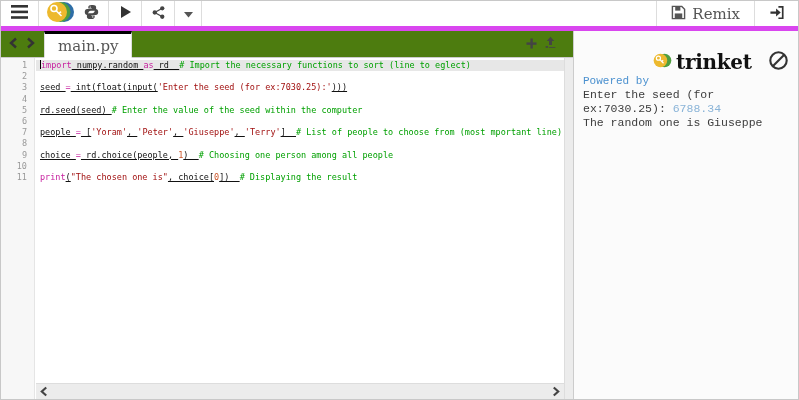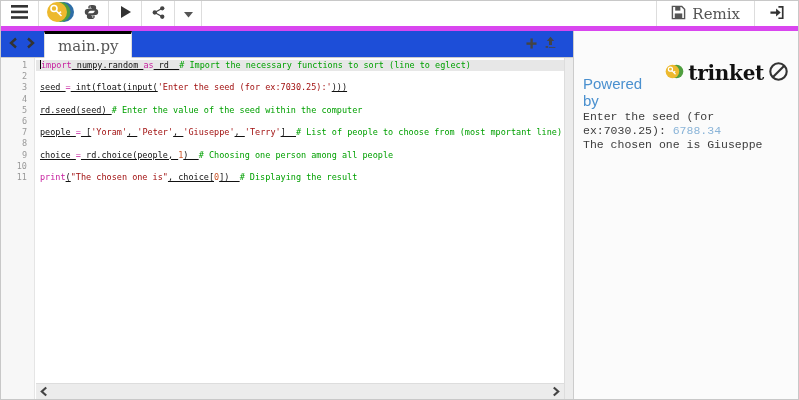"main.py" .tabbar { background: #1d4ed8 -> #4d7c0f }
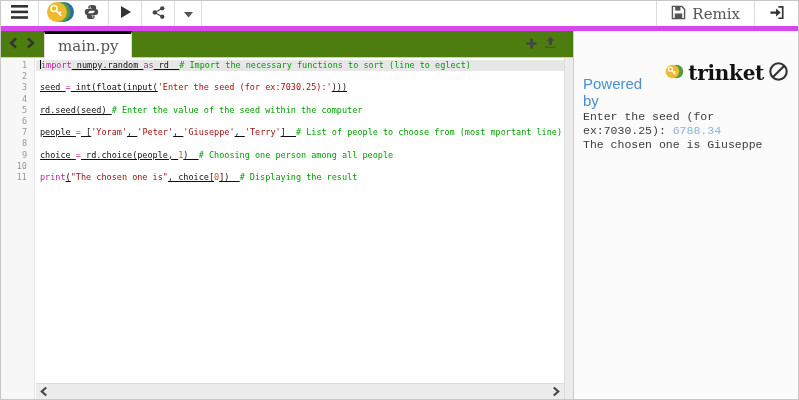"Powered by" .powered-by { font-family: Liberation Sans, sans-serif -> Liberation Mono, monospace; font-size: 15px -> 11px }
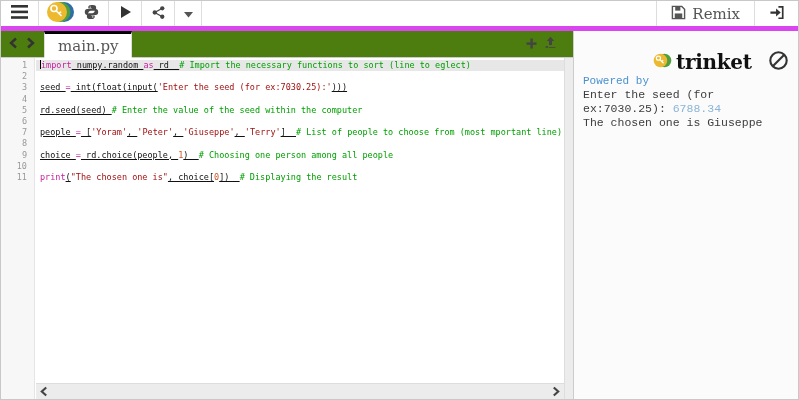"The chosen one is Giuseppe" span.seg-stdout { text: chosen -> random }
